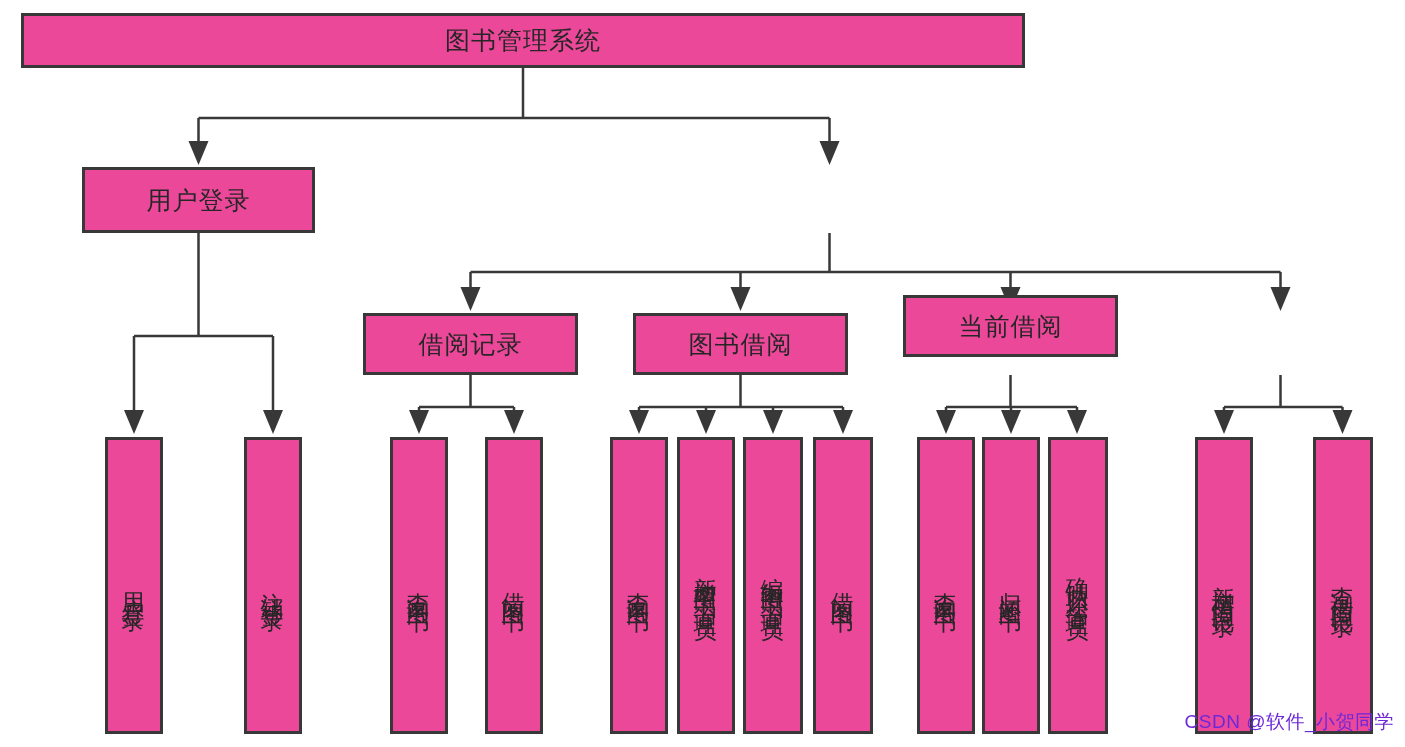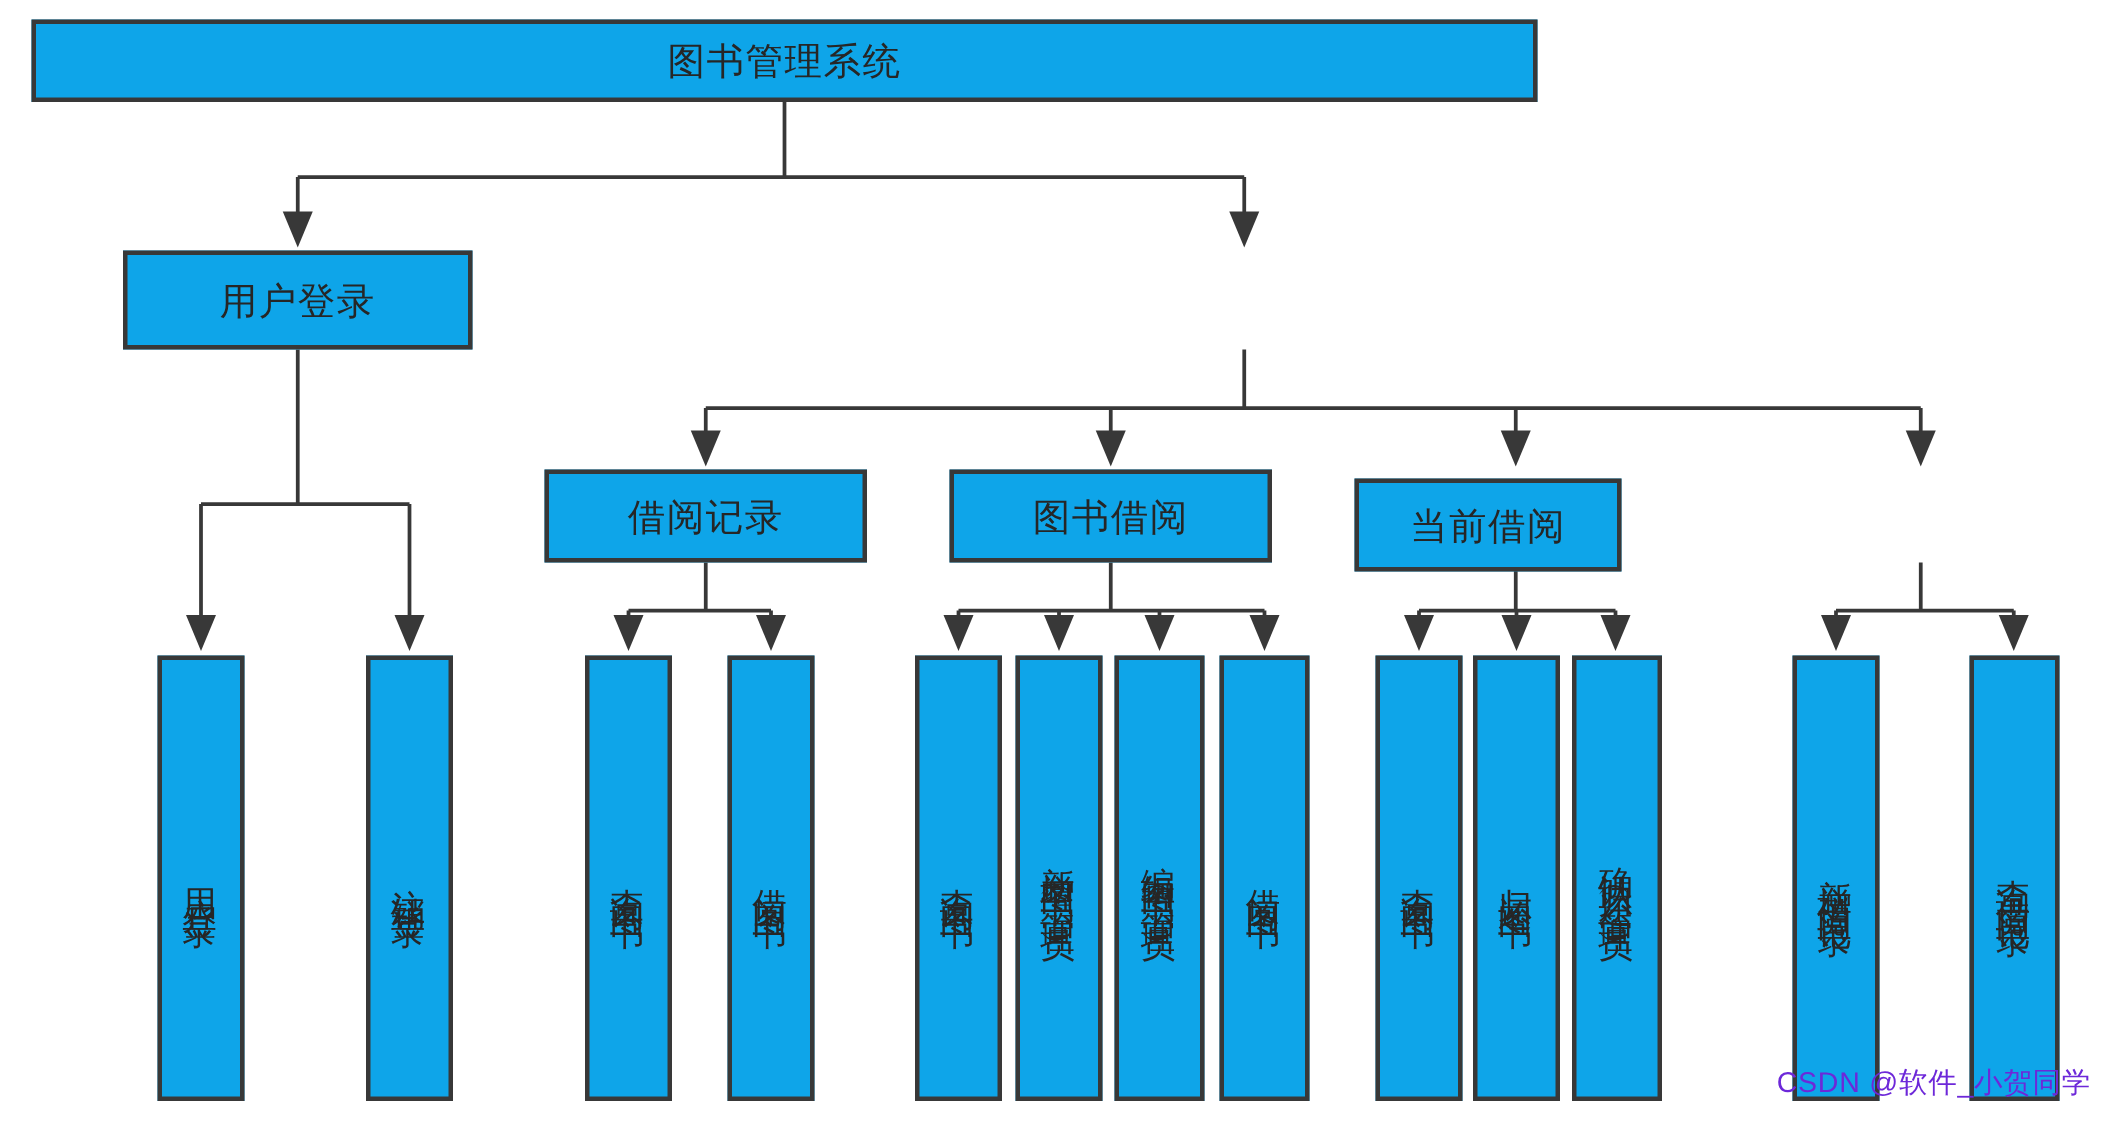"图书管理系统" .node { background: #0ea5e9 -> #ec4899 }
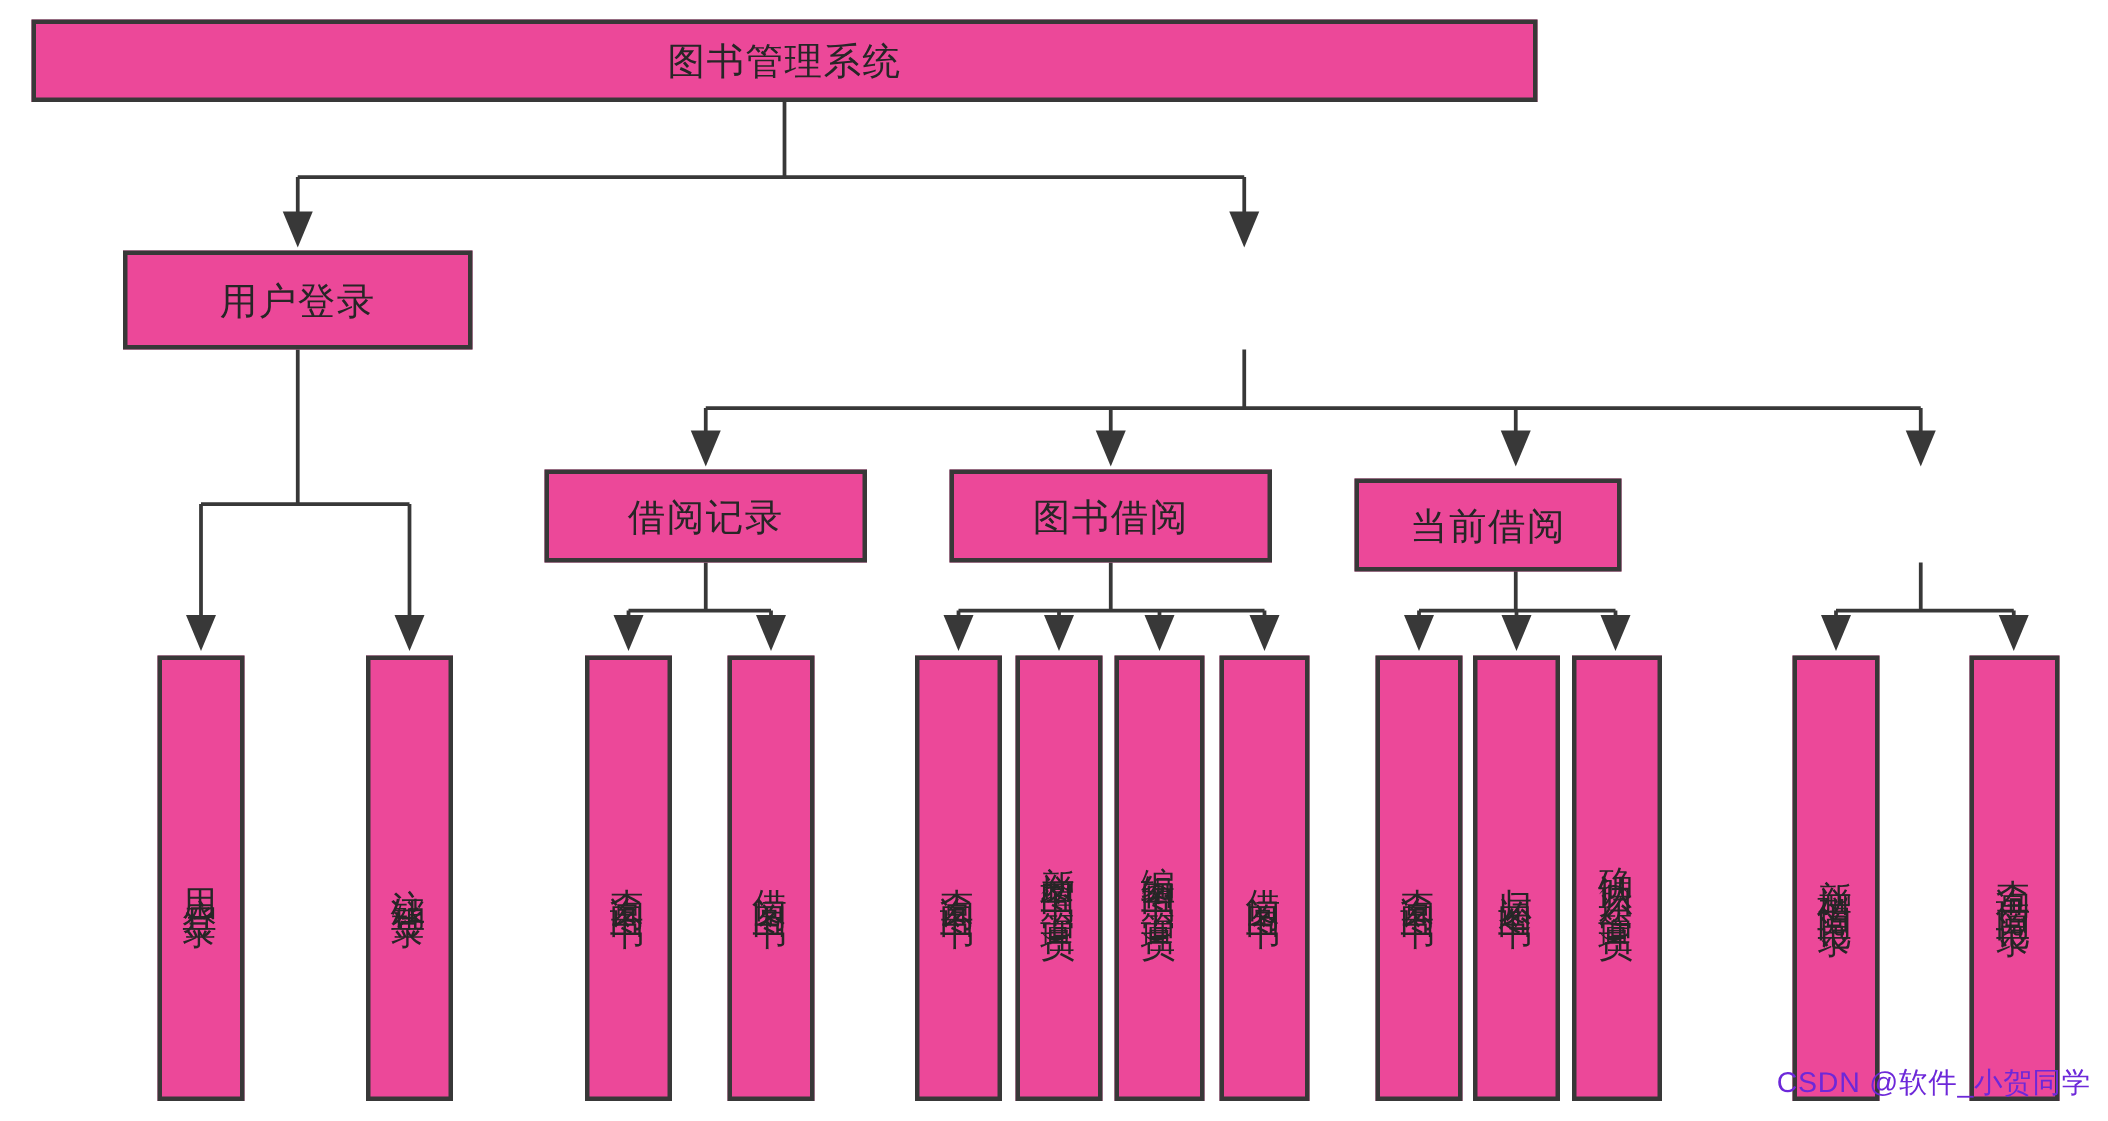"当前借阅" div.node { top: 319px -> 295px; width: 178px -> 215px }
